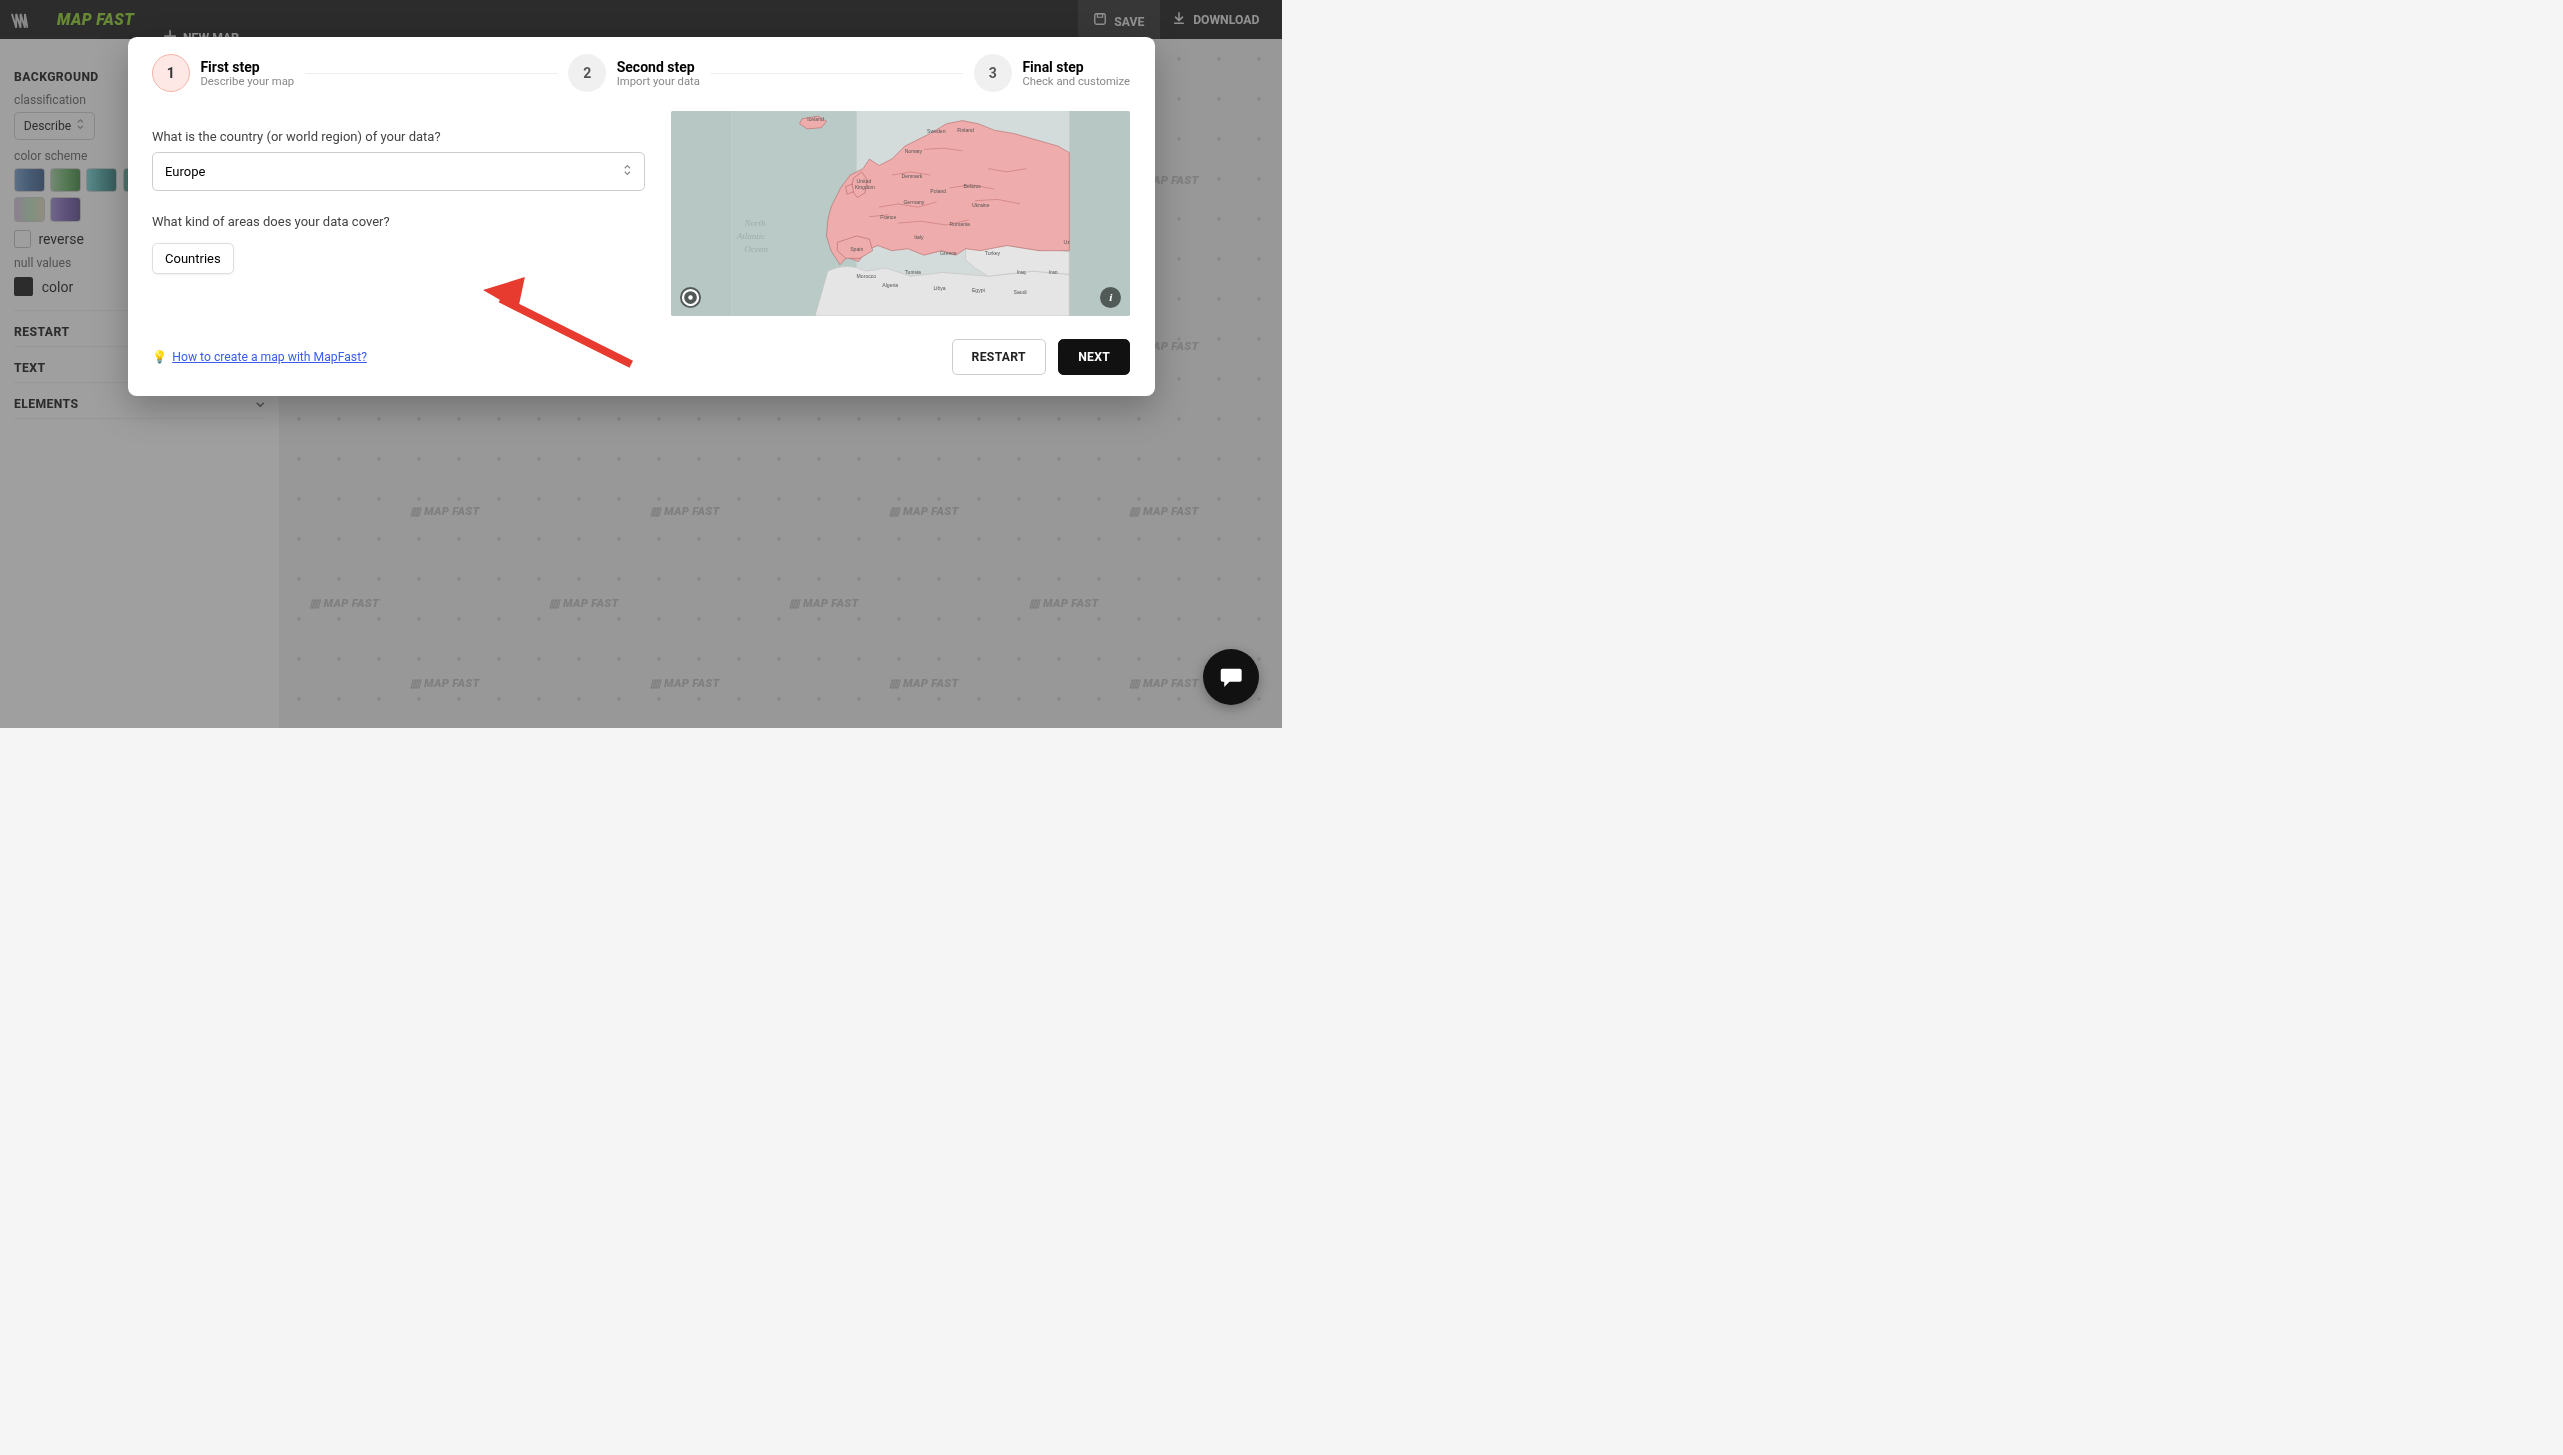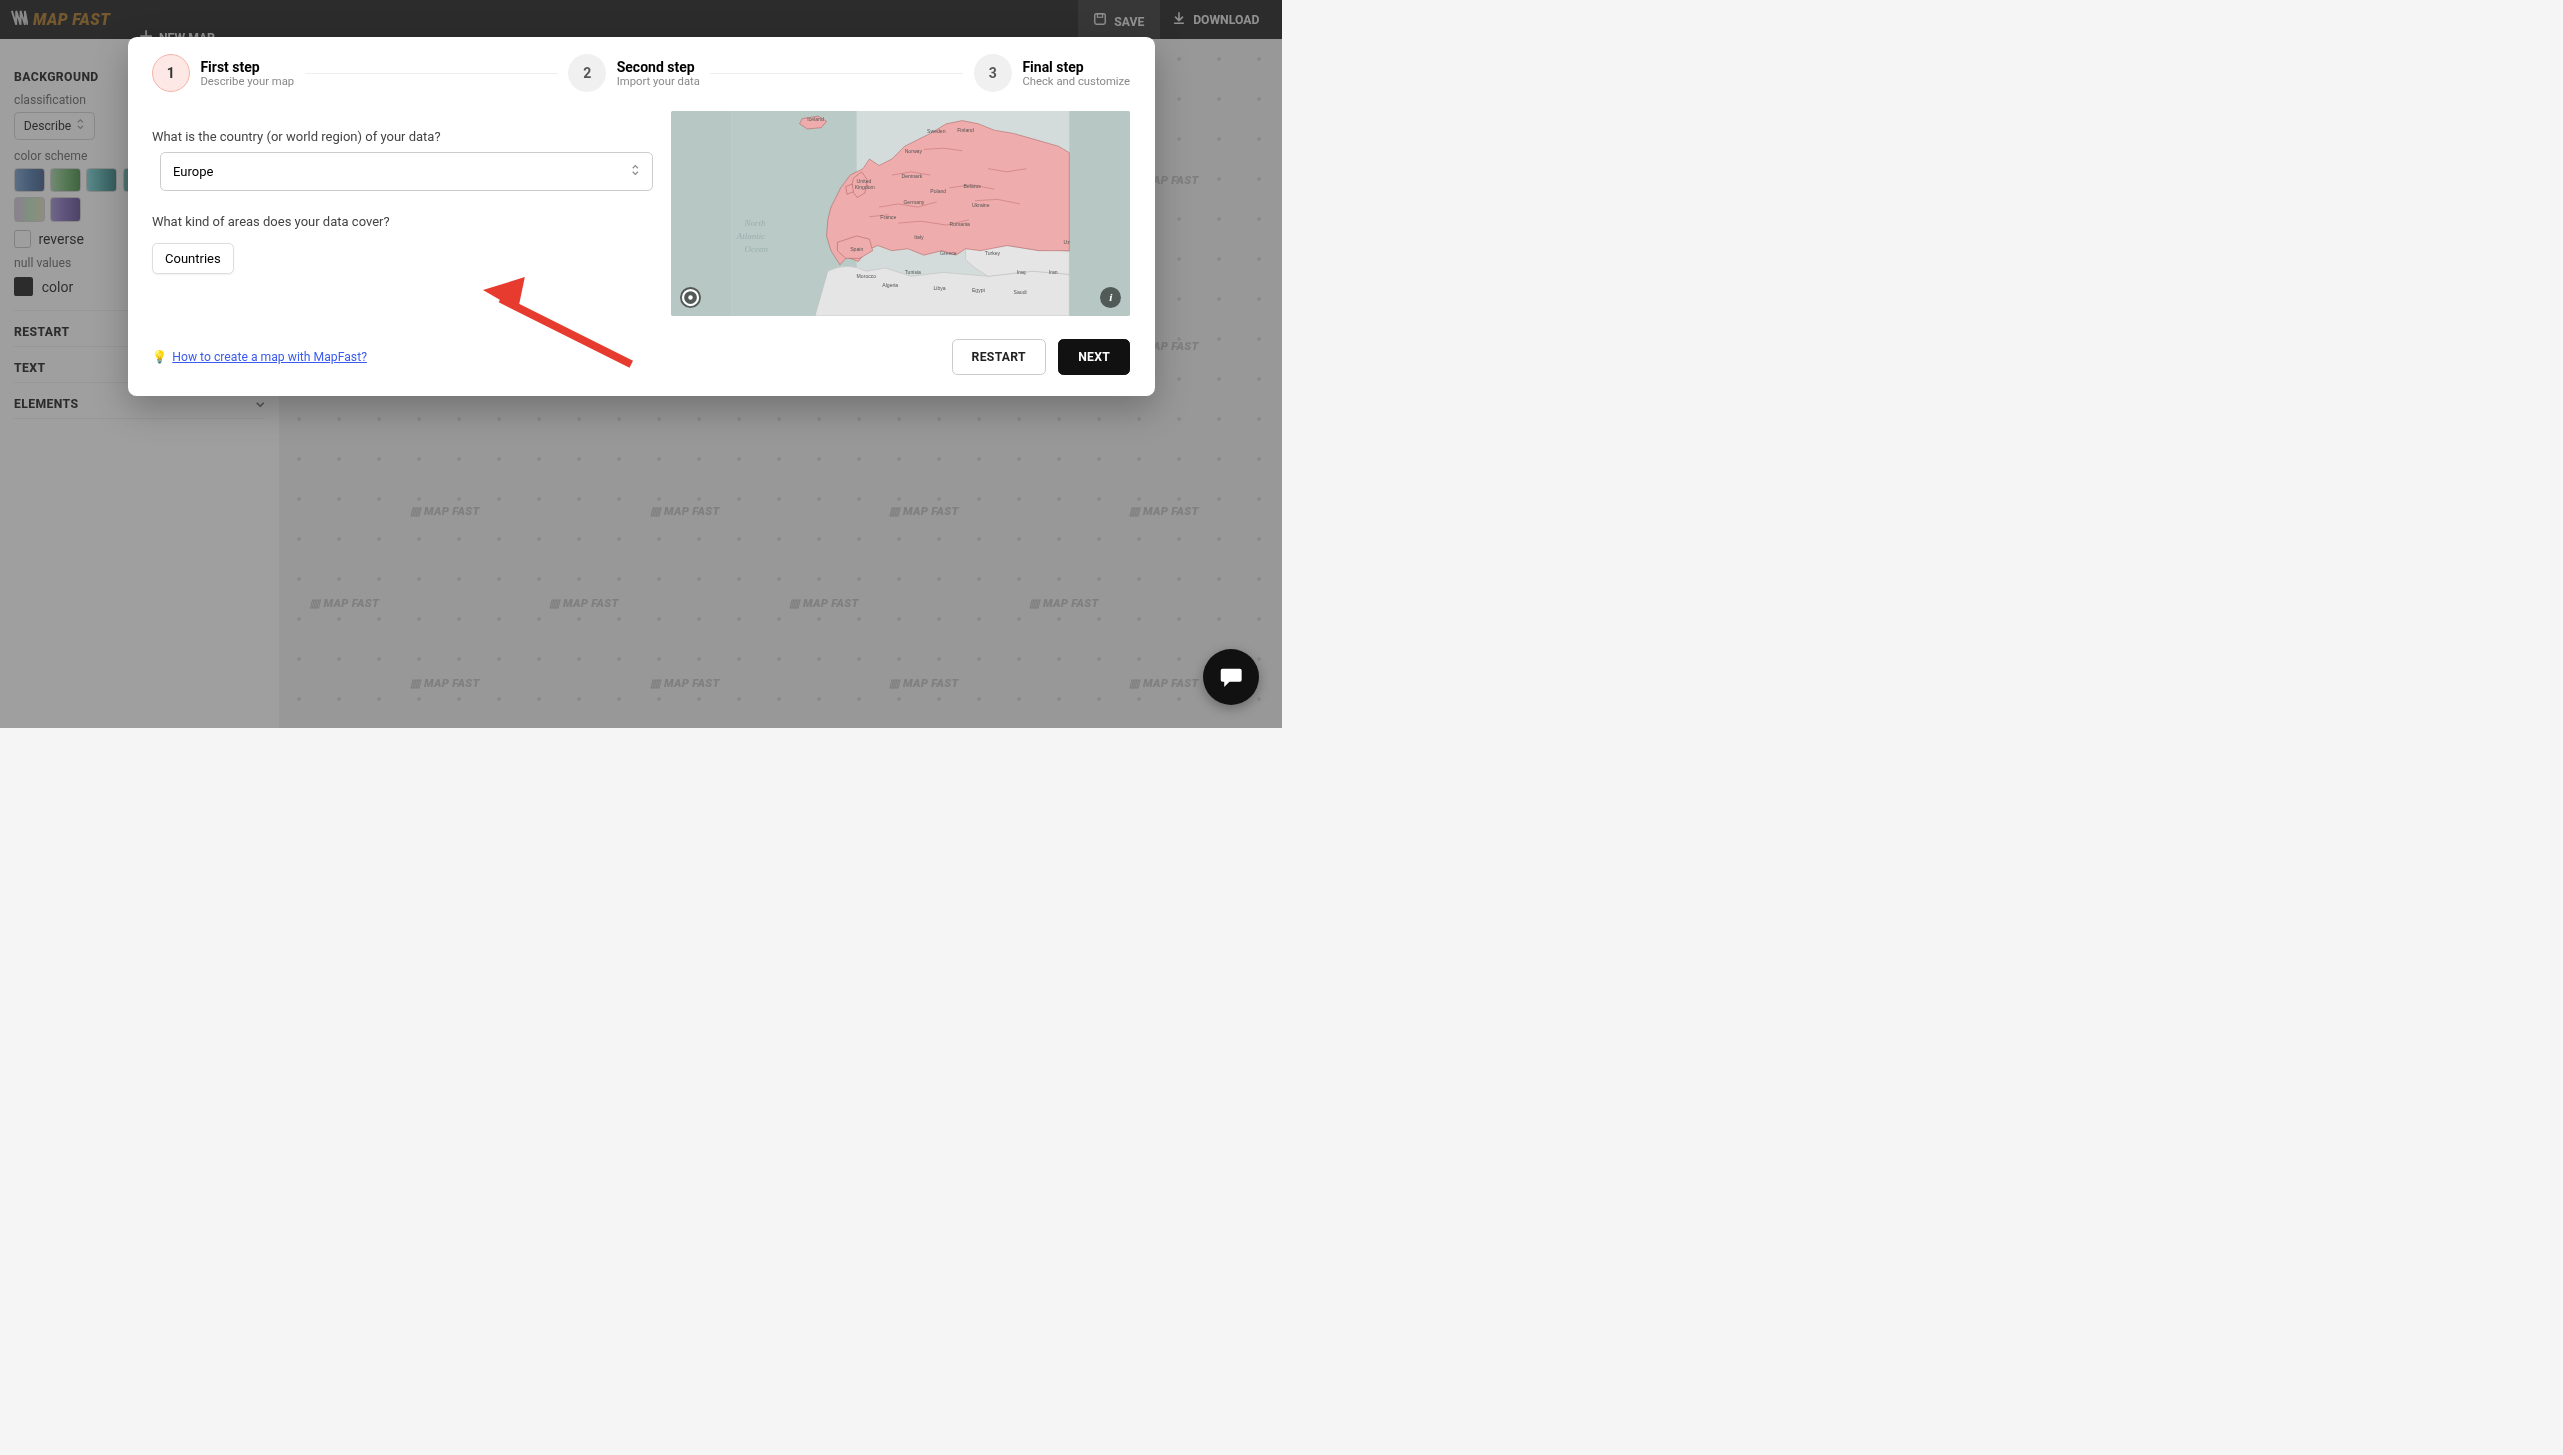"MAP FAST" .logo { align-items: flex-start -> flex-end; color: #a16207 -> #84cc16; gap: none -> 24px }
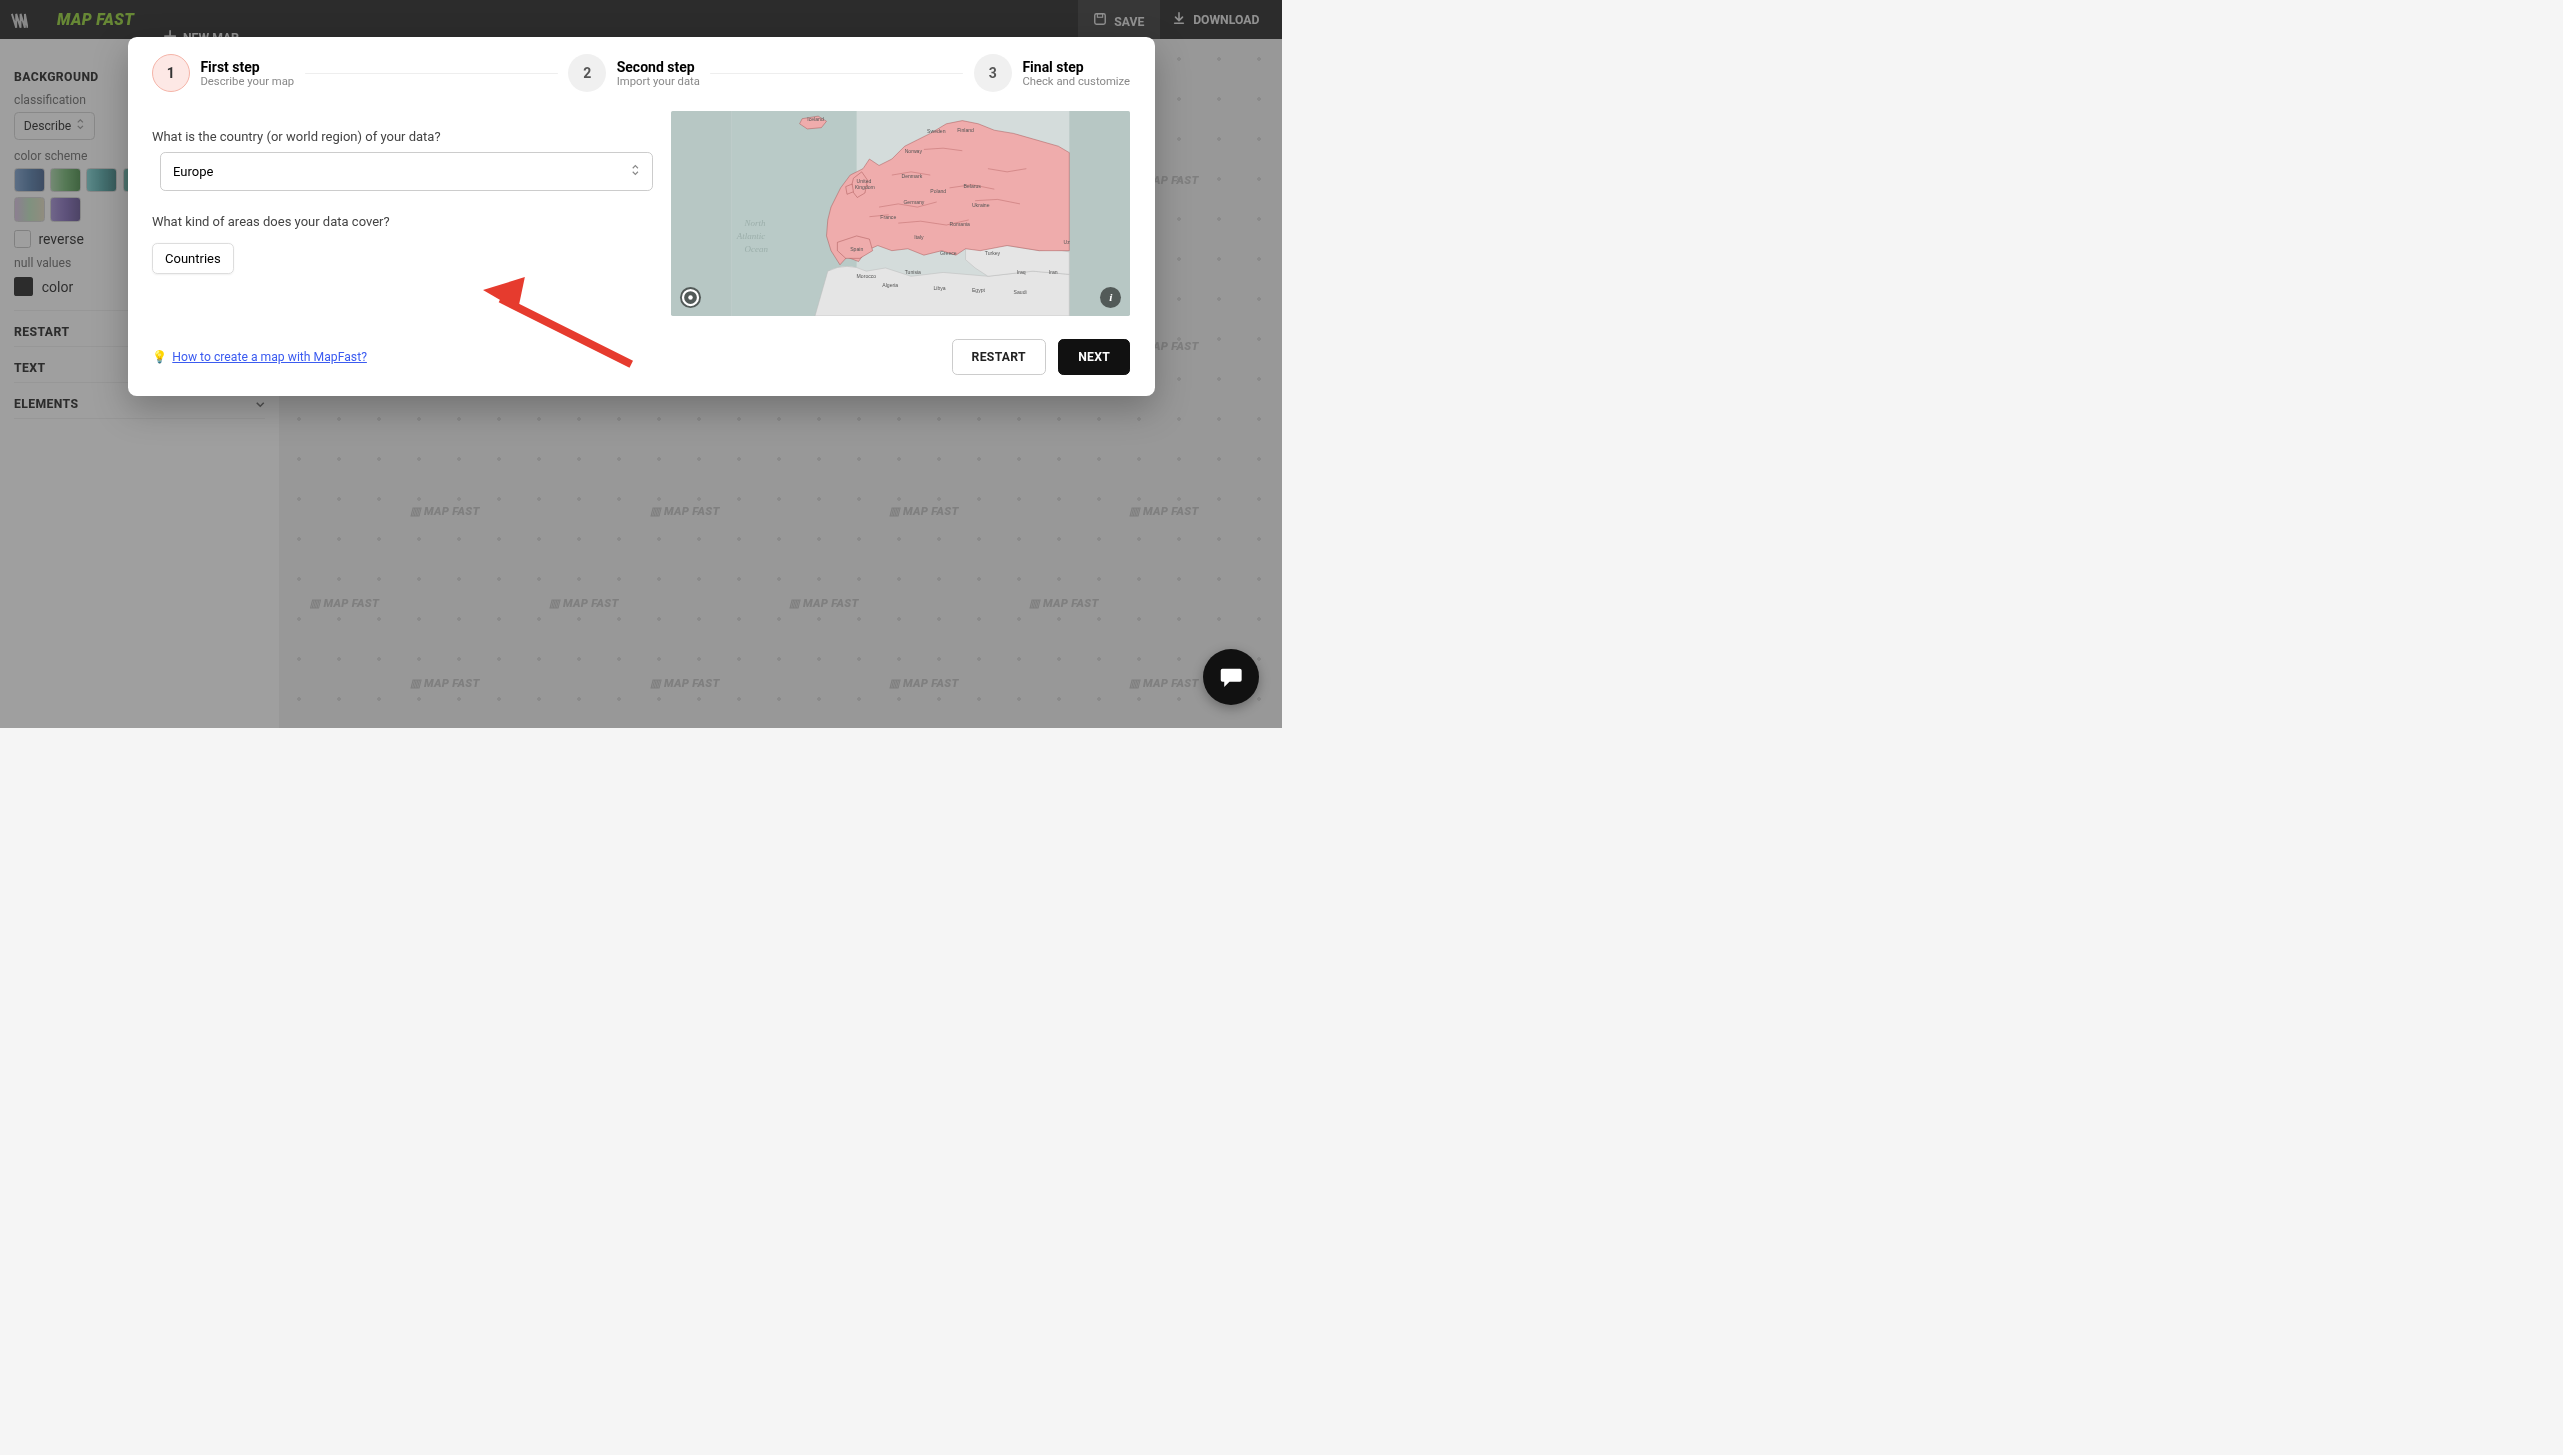"Europe" .region-select { margin-left: 8px -> none }
